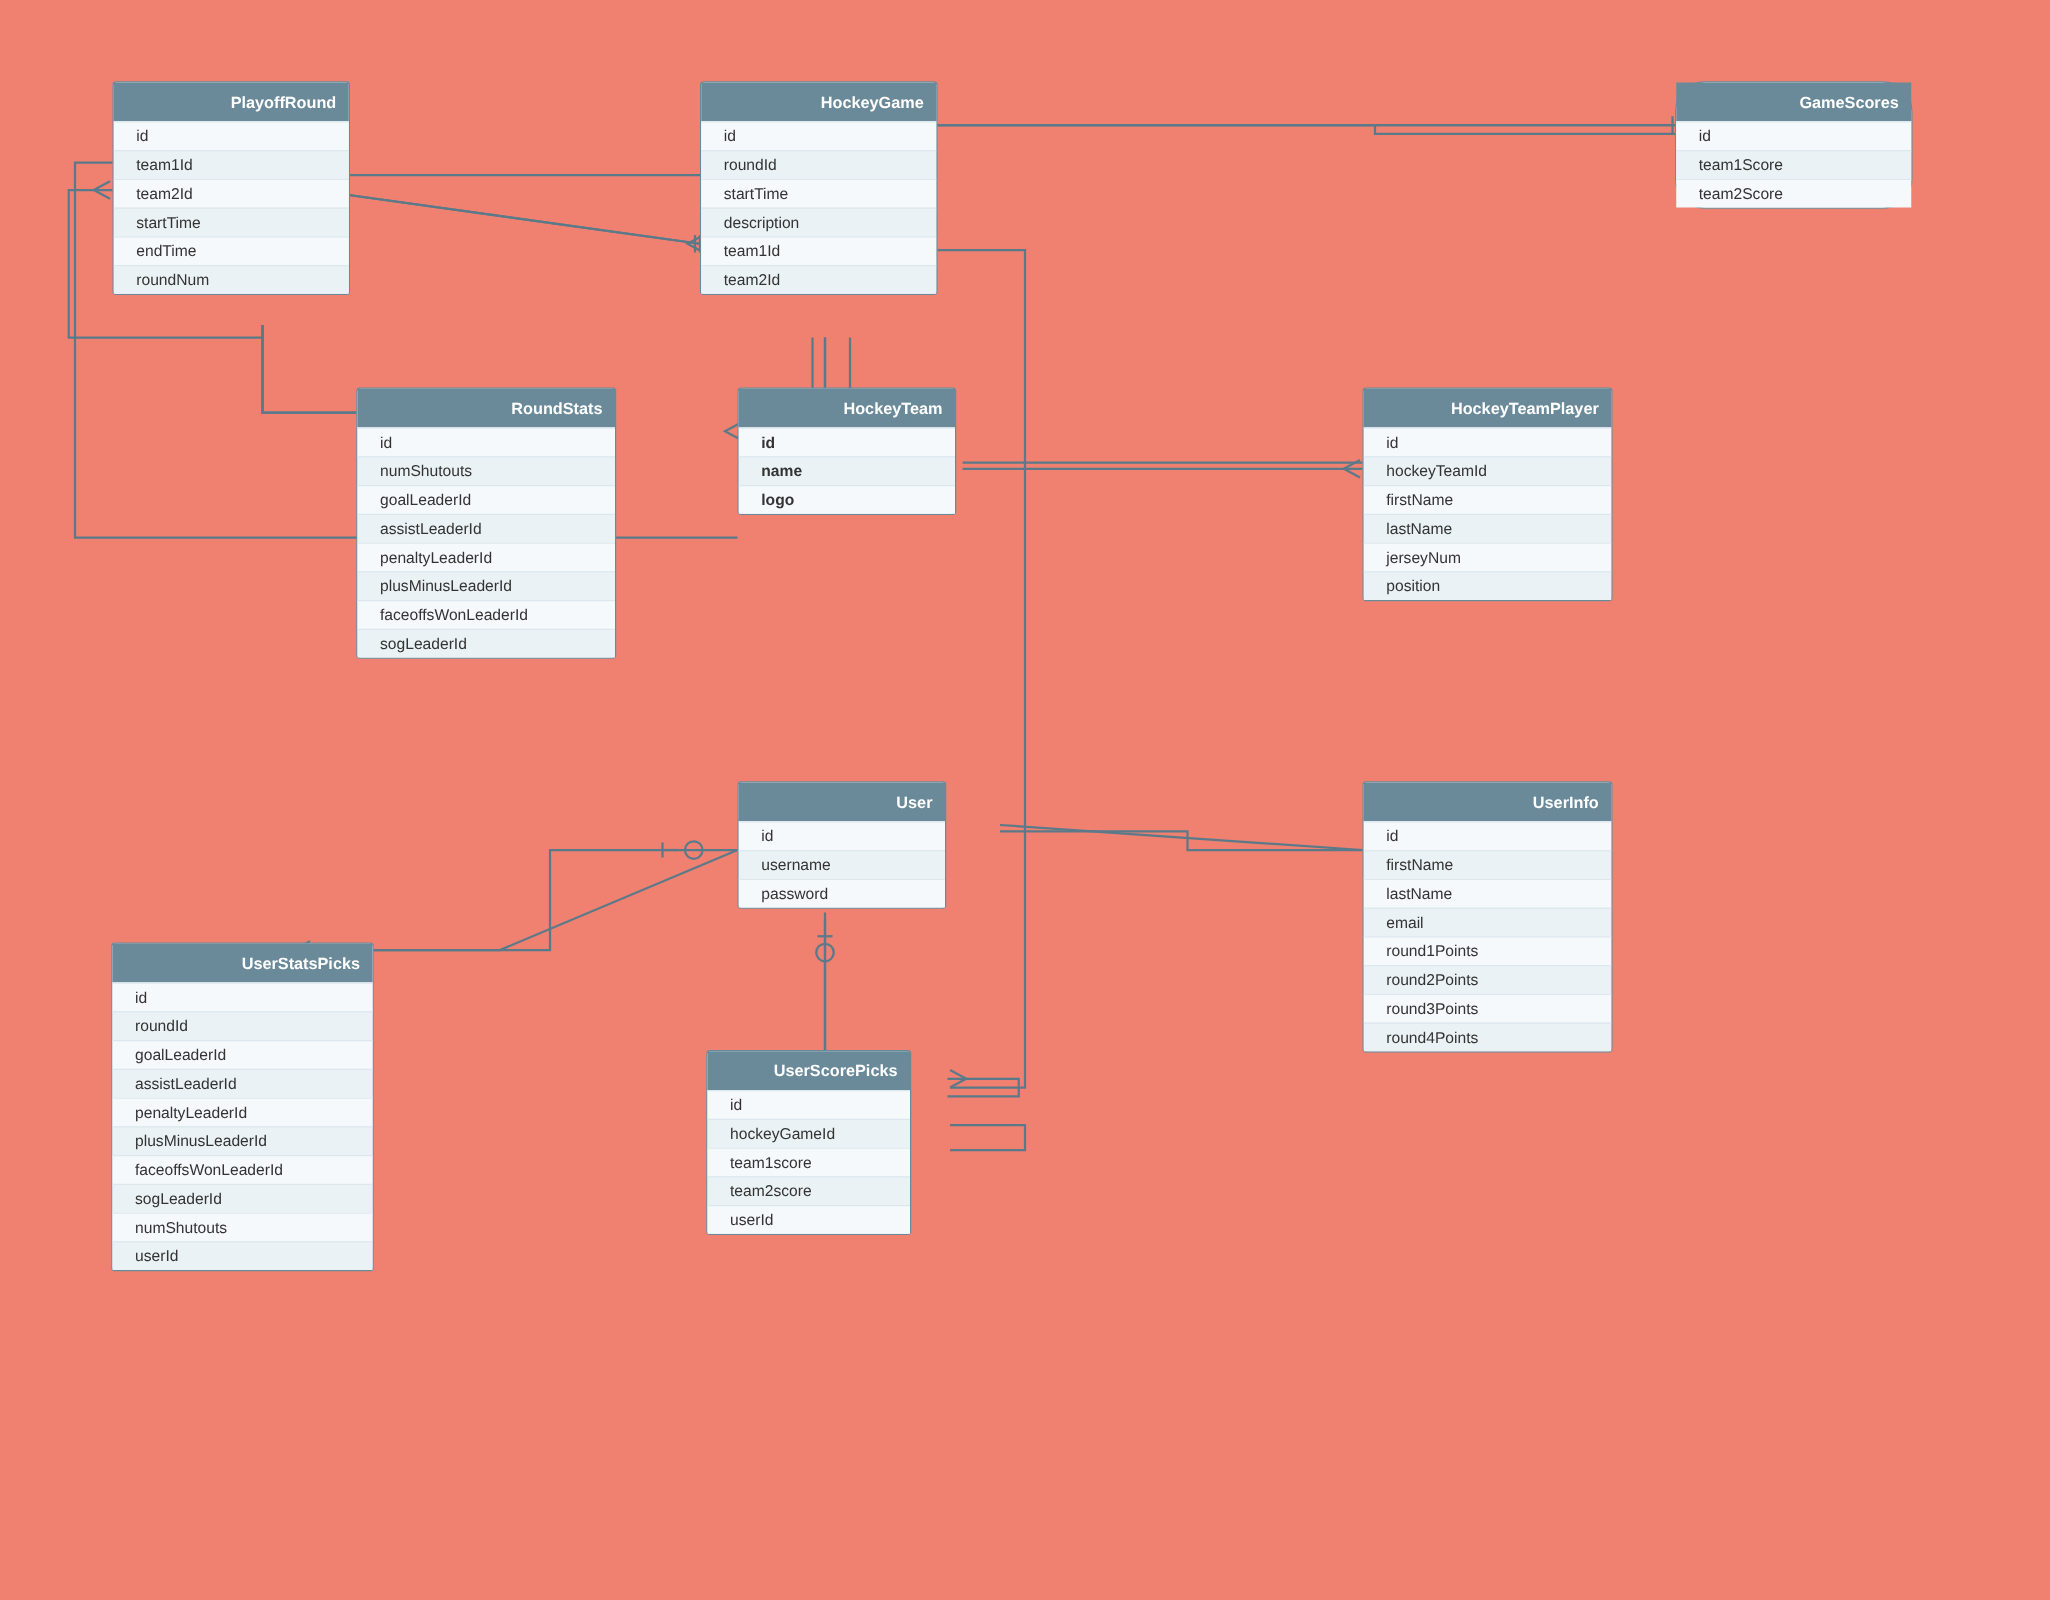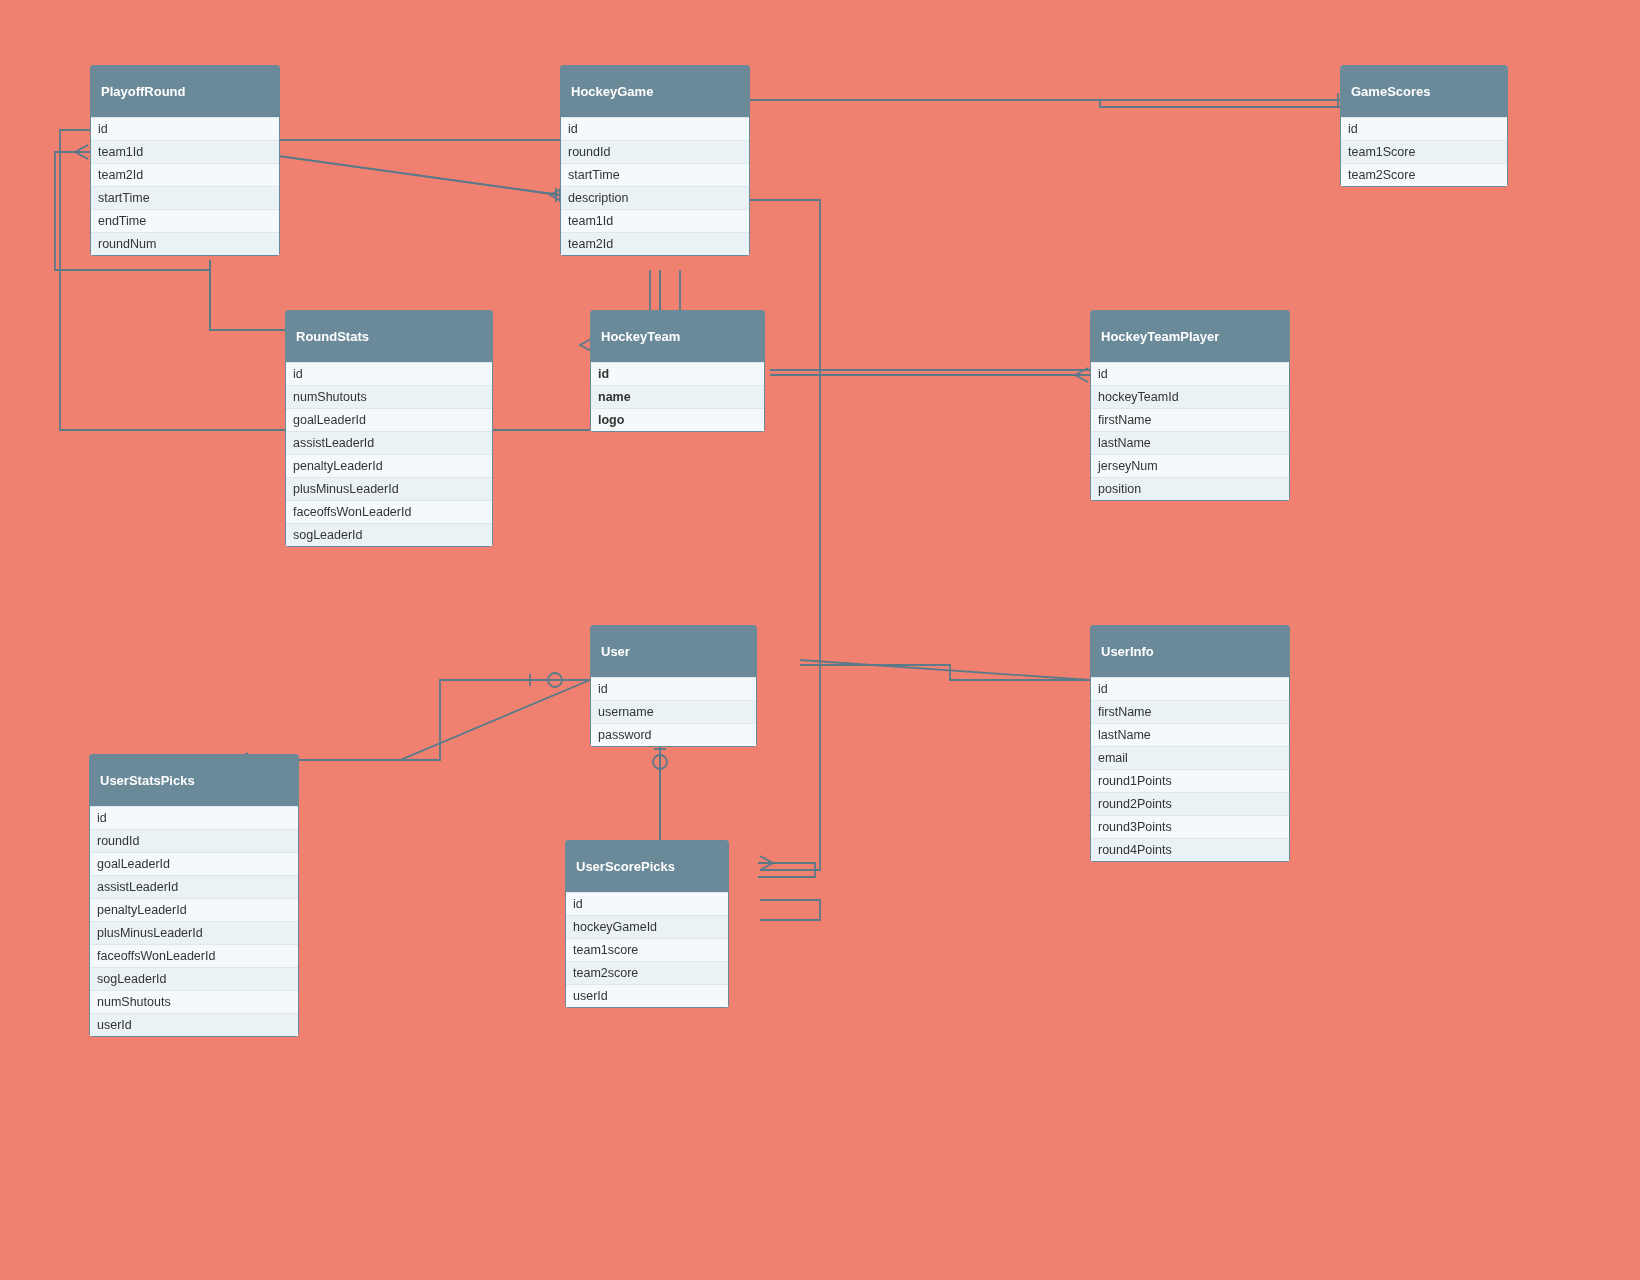"PlayoffRound" .entity-header { padding: 18px 10px -> 8px 10px; text-align: left -> right }
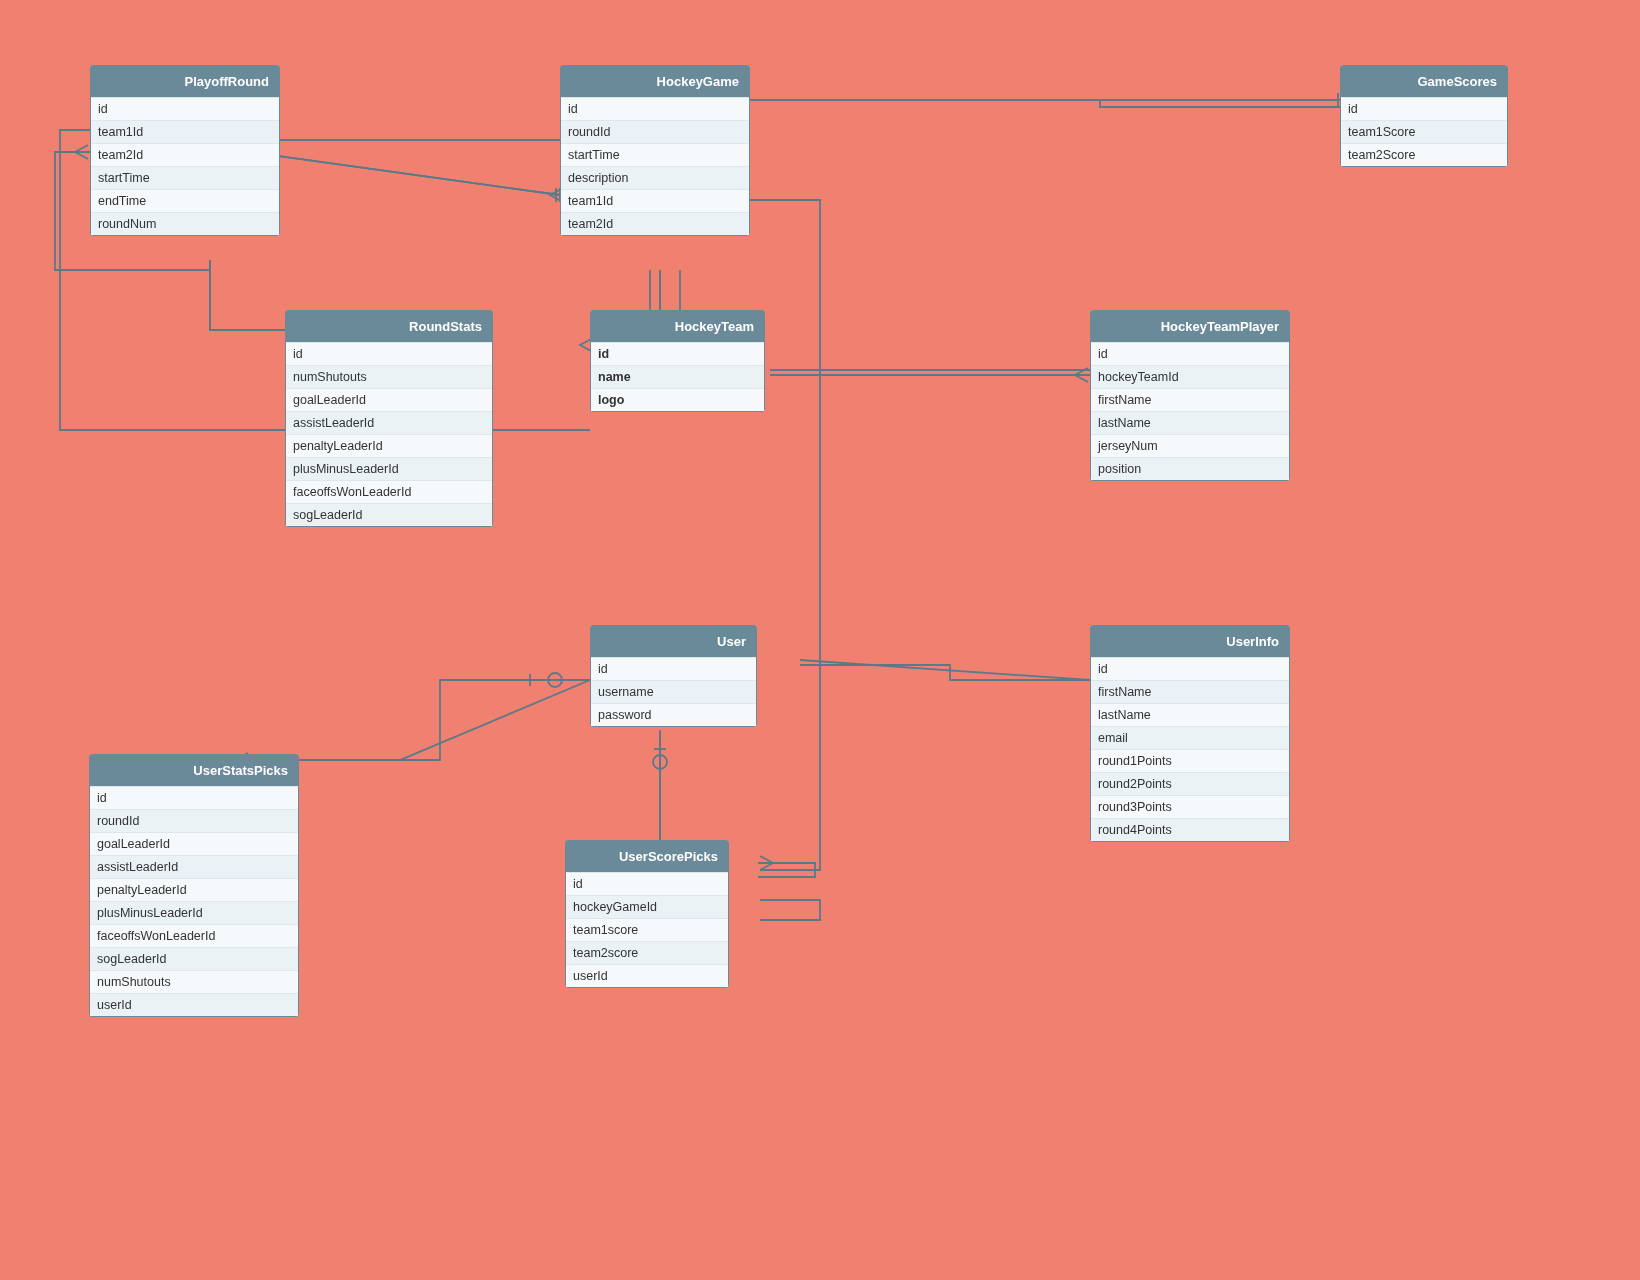"GameScores" div.entity { border-radius: none -> 24px; width: 168px -> 190px }
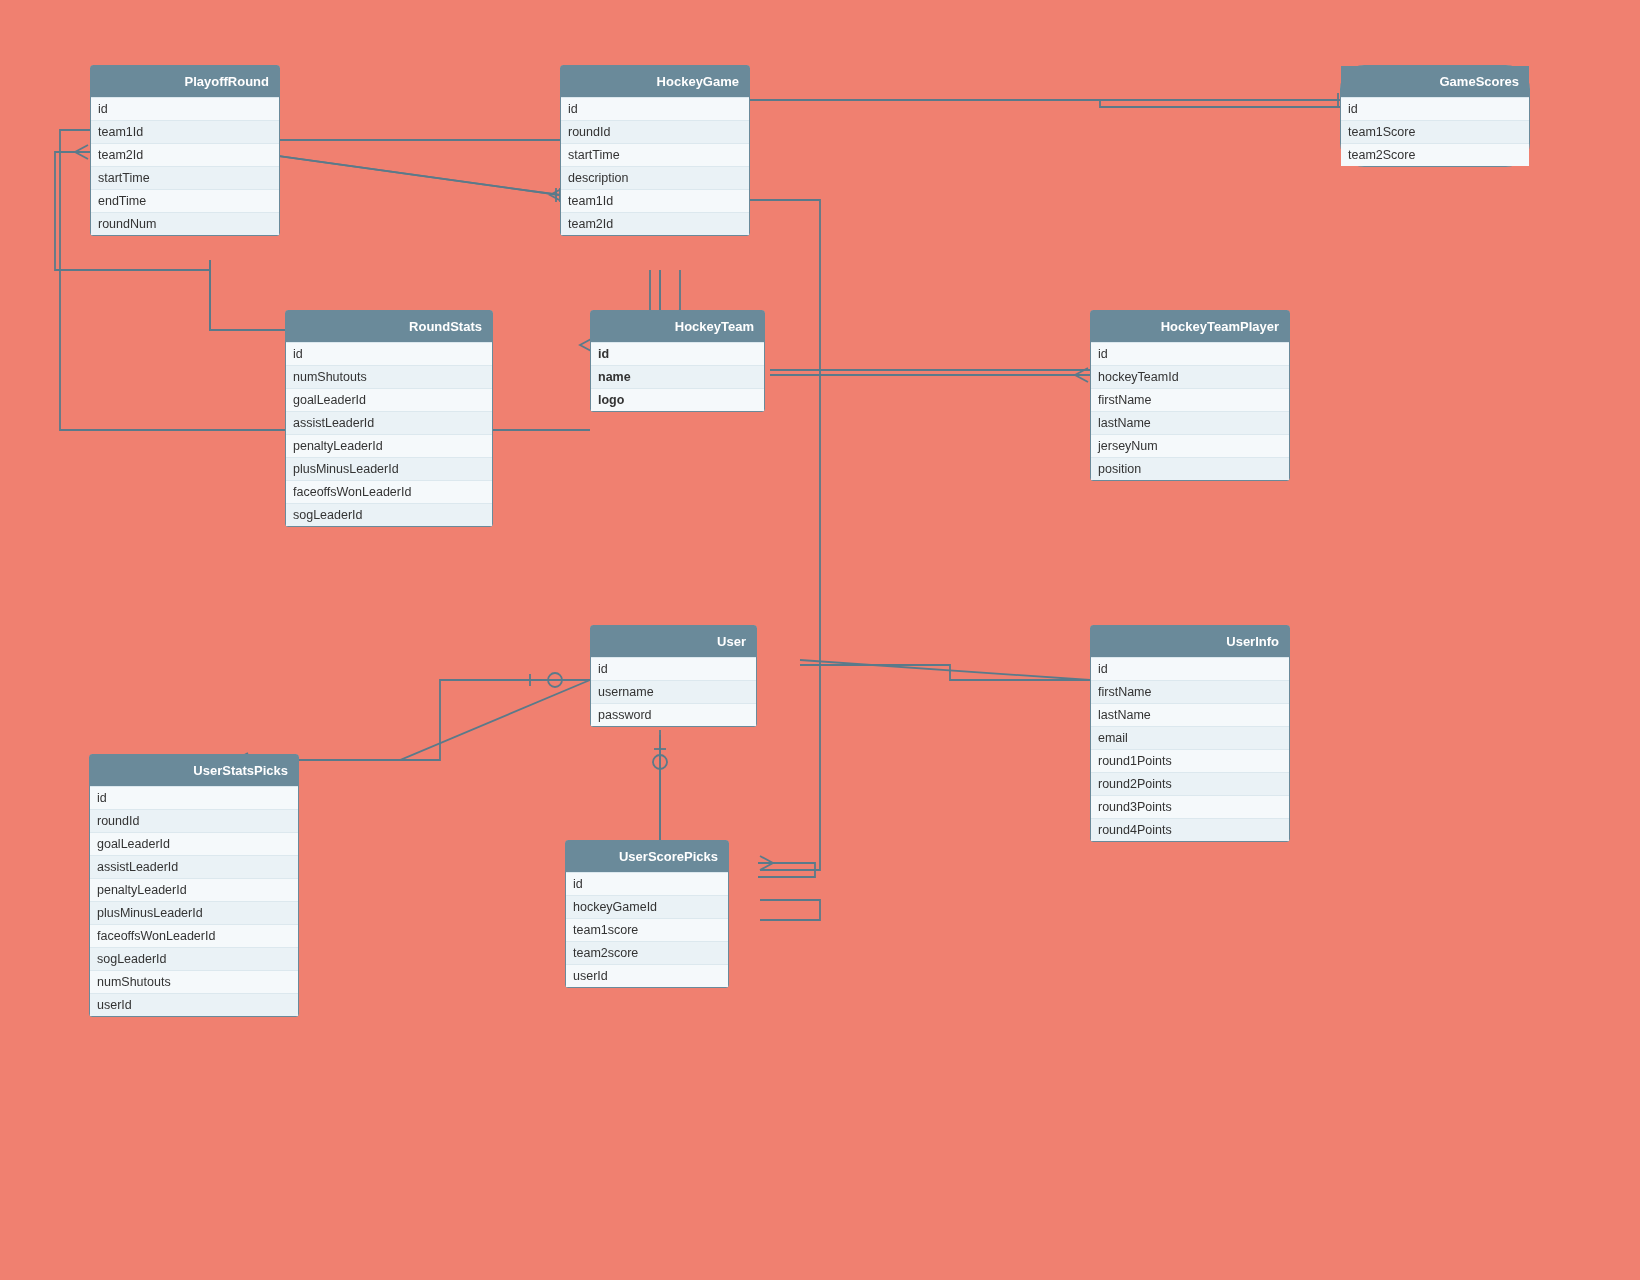"id" .entity-field { padding: 4px 7px -> 4px 18px }
